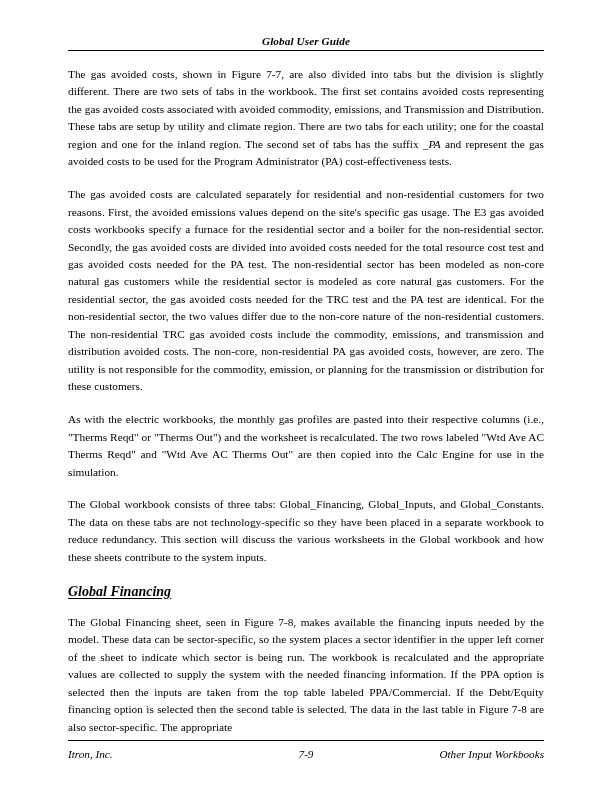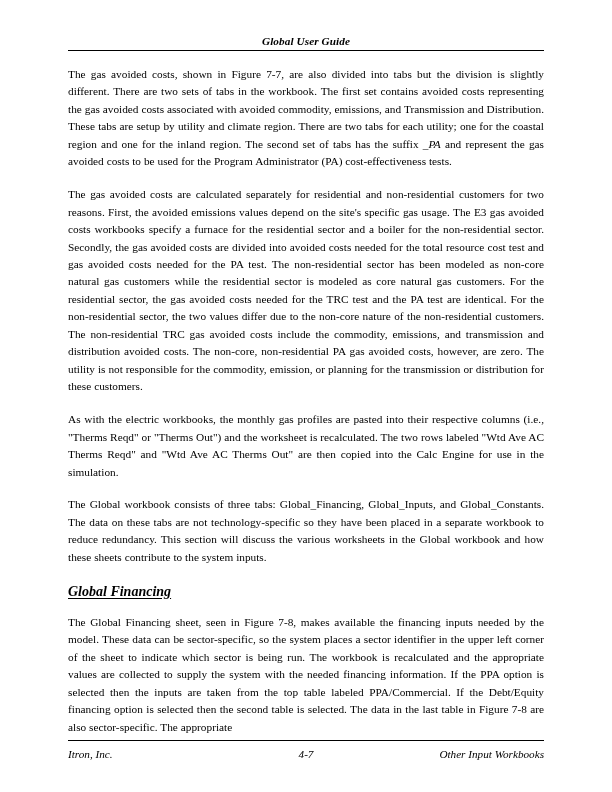"4-7" span.footer-center { text: 4-7 -> 7-9 }
